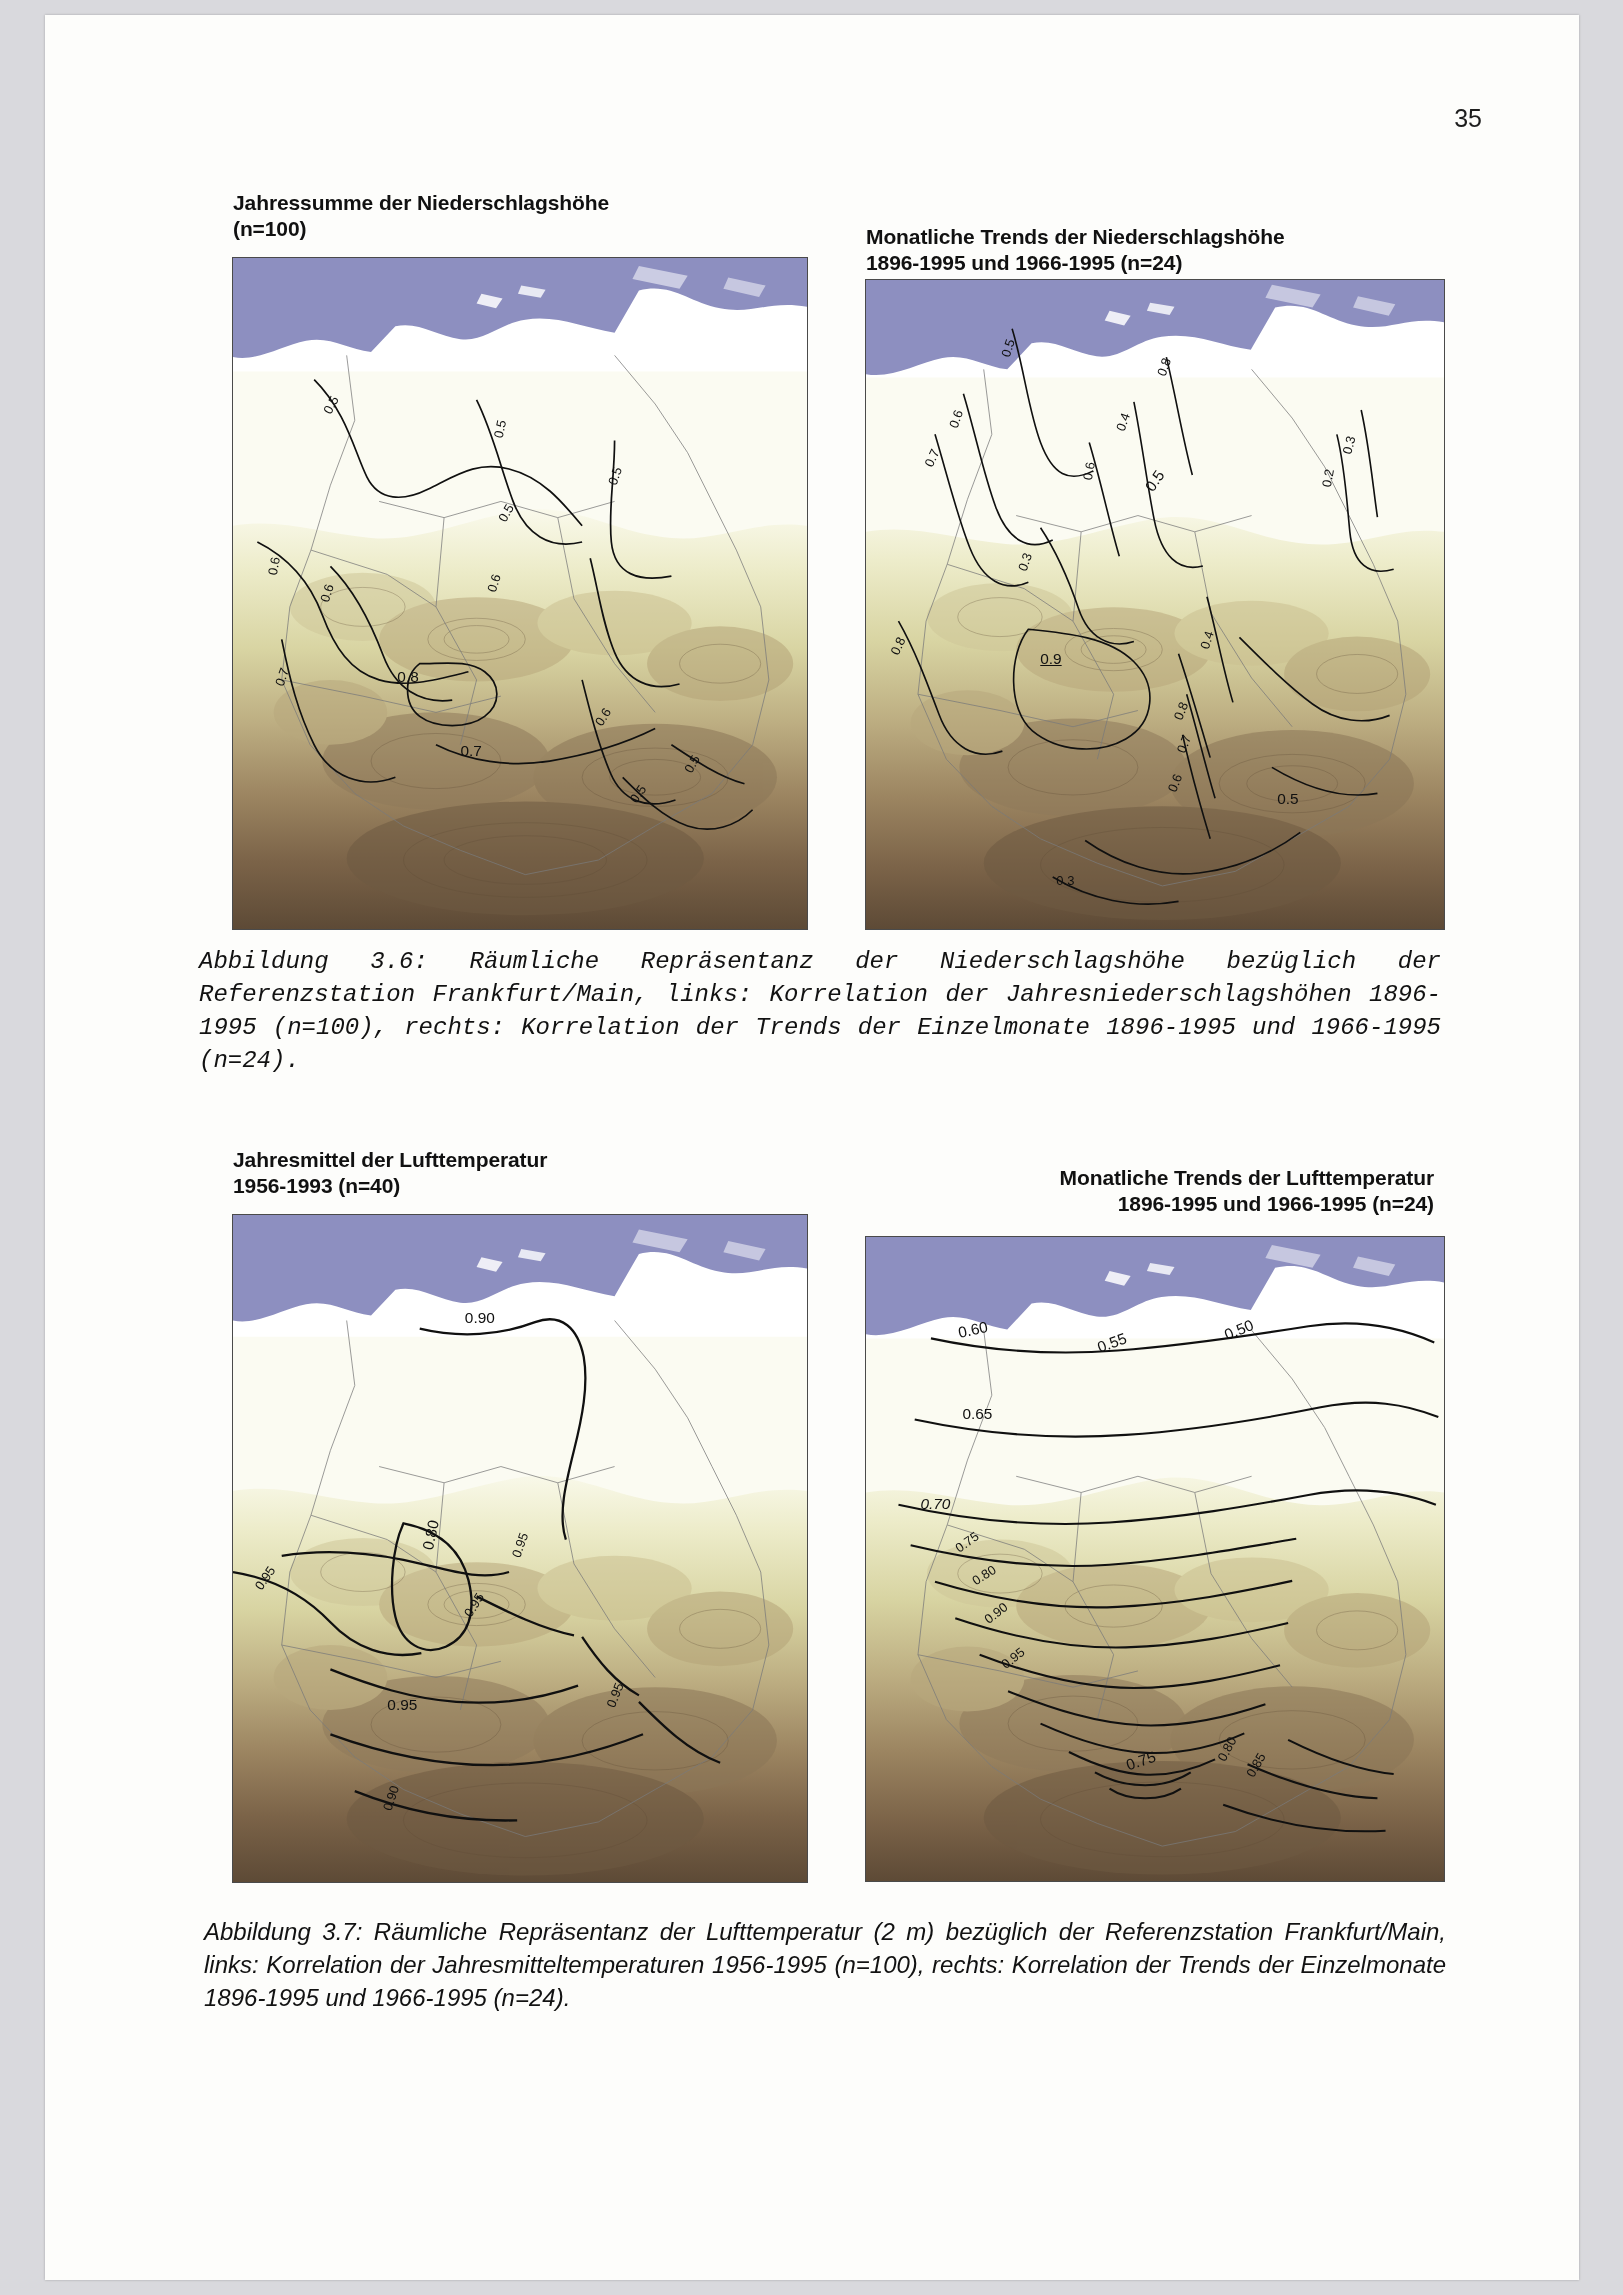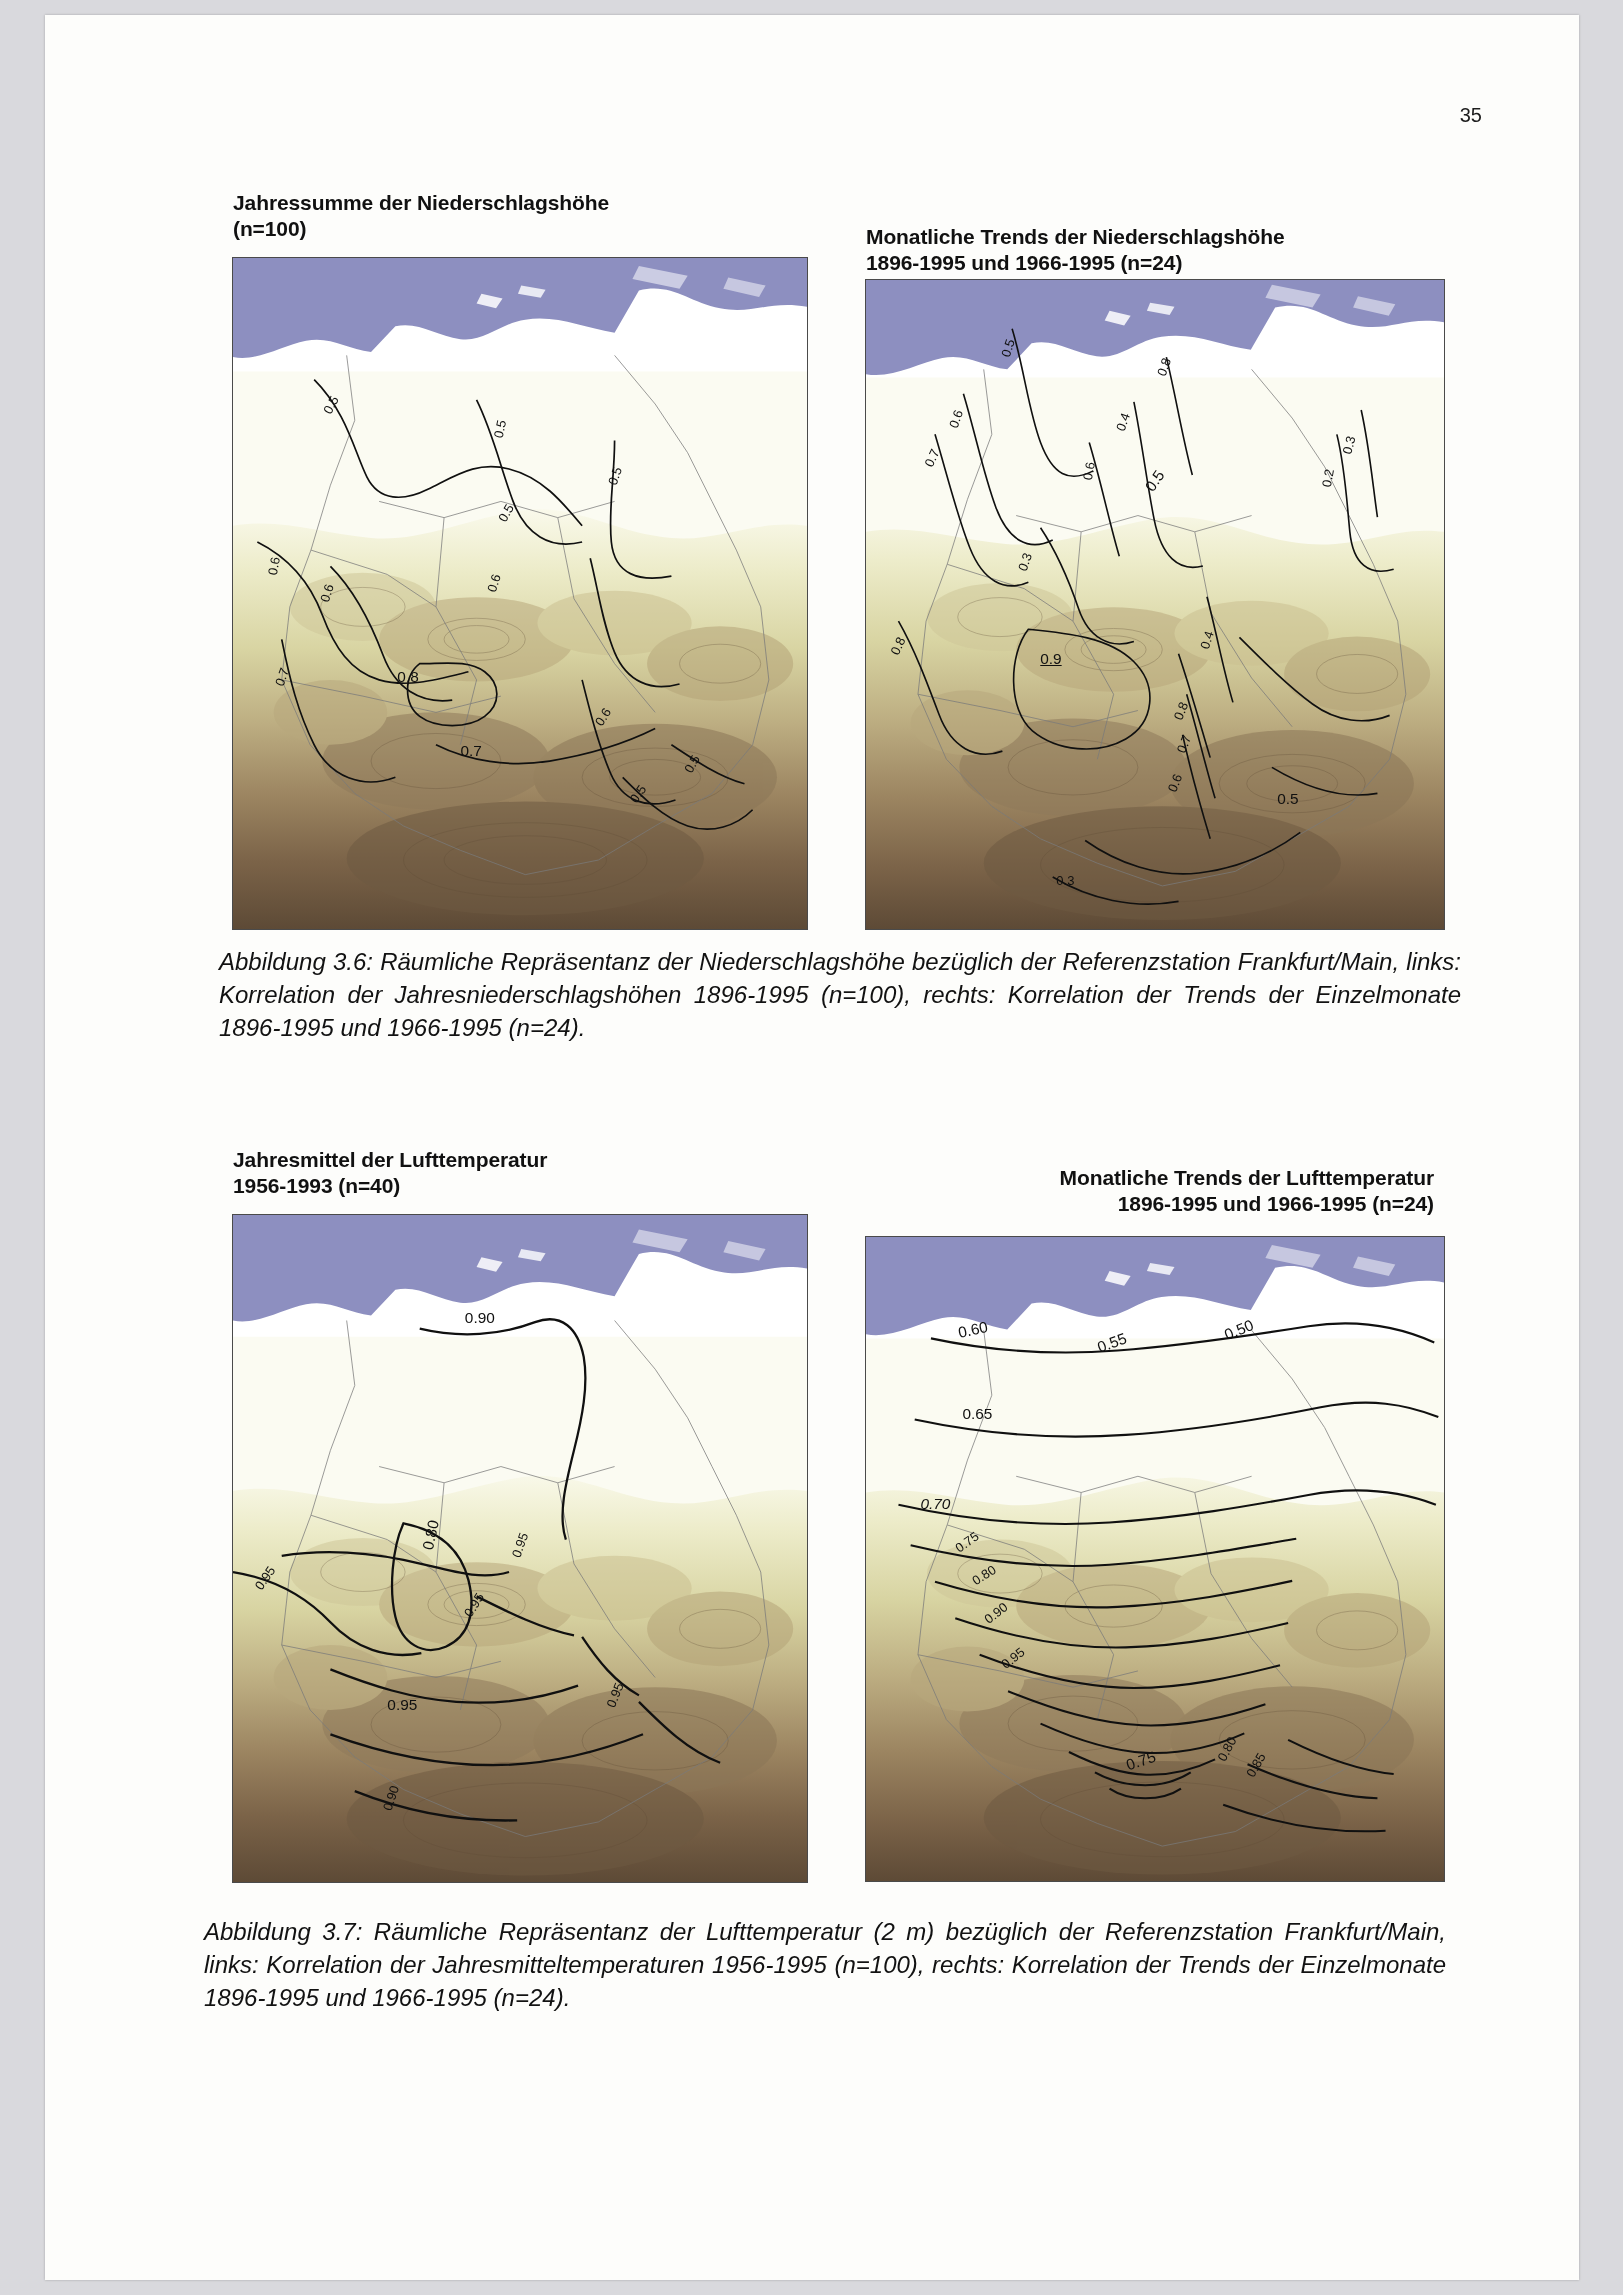"35" .page-number { font-size: 20px -> 25px }
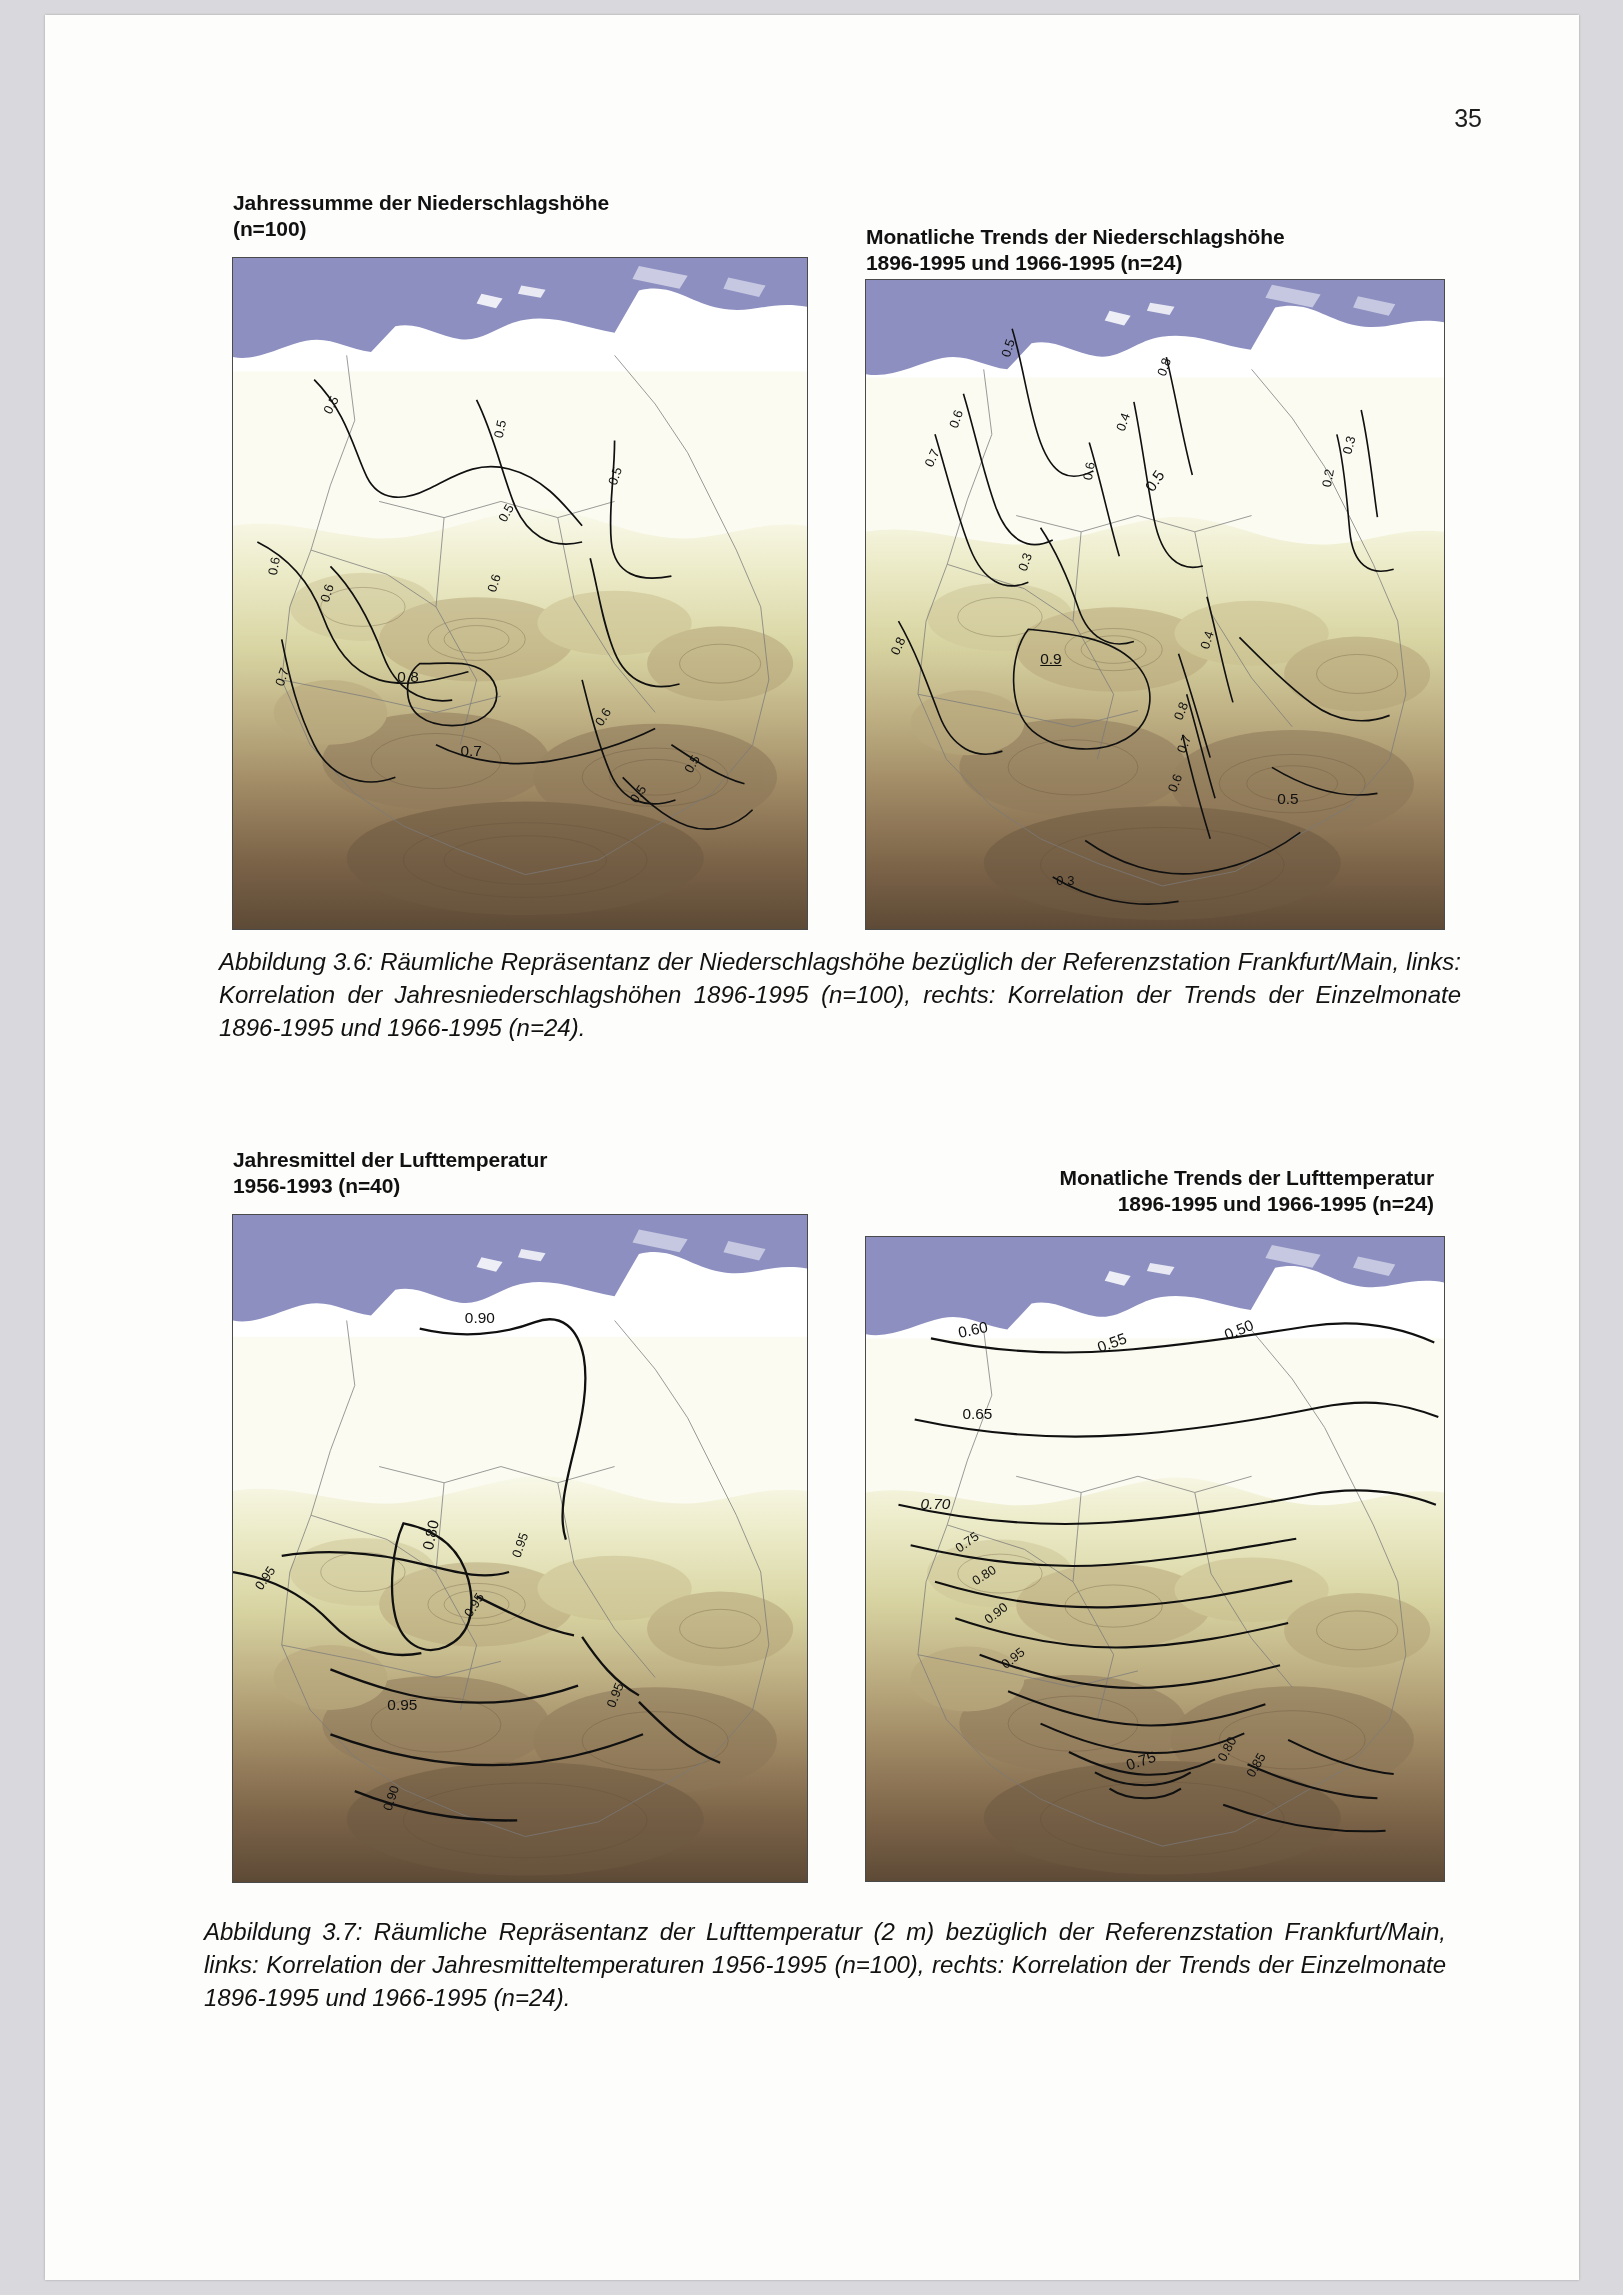"Abbildung 3.6: Räumliche Repräsentanz" div.caption { font-family: none -> Liberation Mono, monospace; left: 174px -> 154px }
